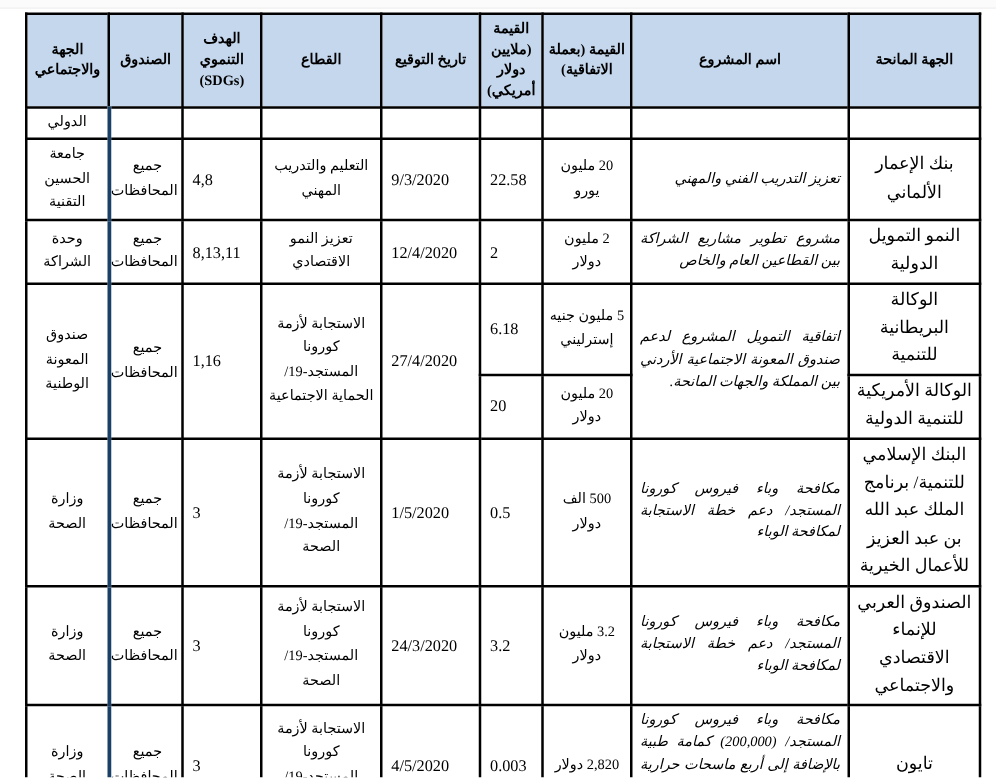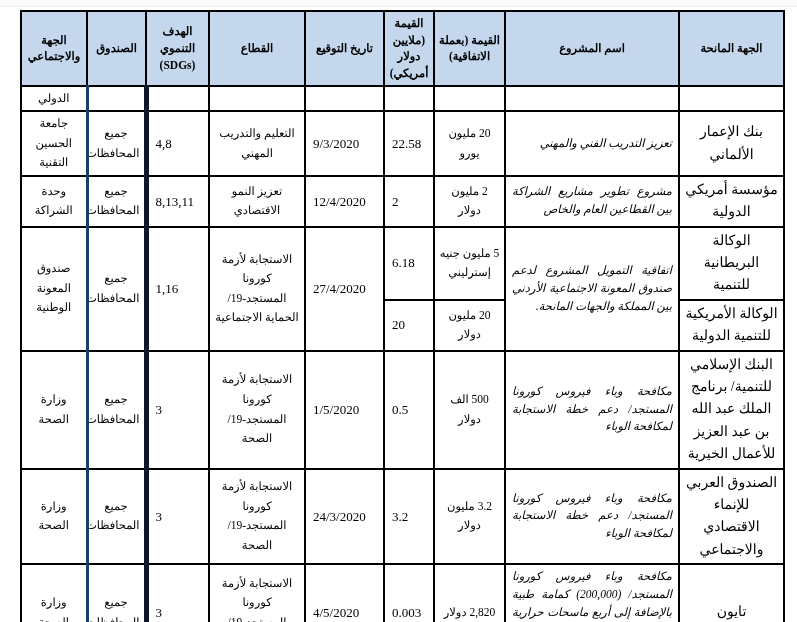"جميع المحافظات" td.col-governorate { border-right: 5px solid #0f172a -> 2px solid #0f172a }
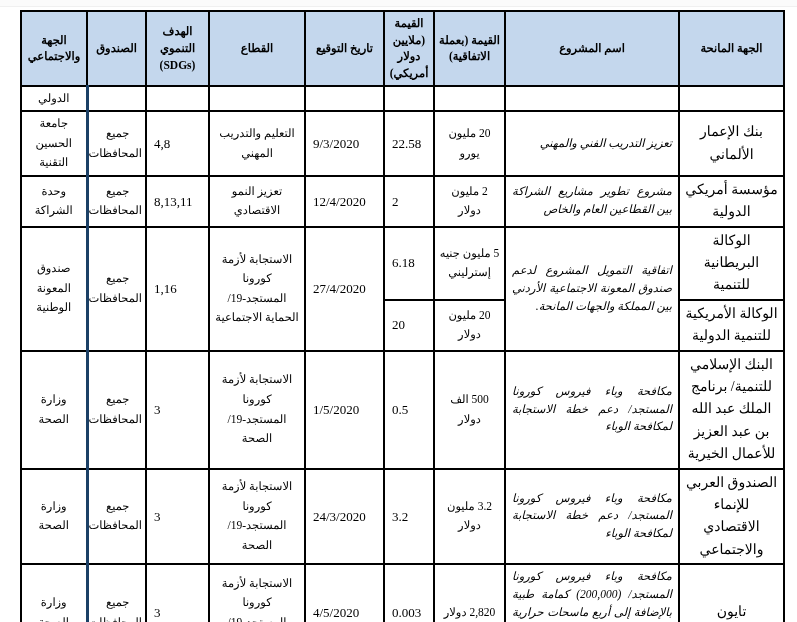"مؤسسة أمريكي الدولية" td.col-donor { text: مؤسسة أمريكي -> النمو التمويل }
